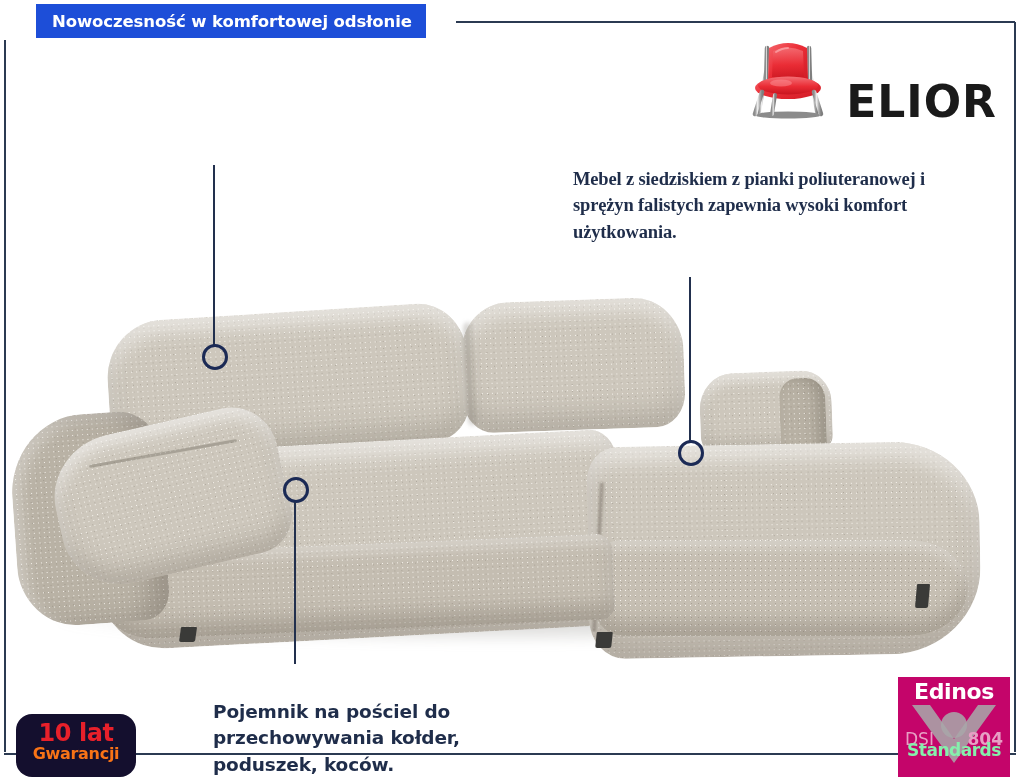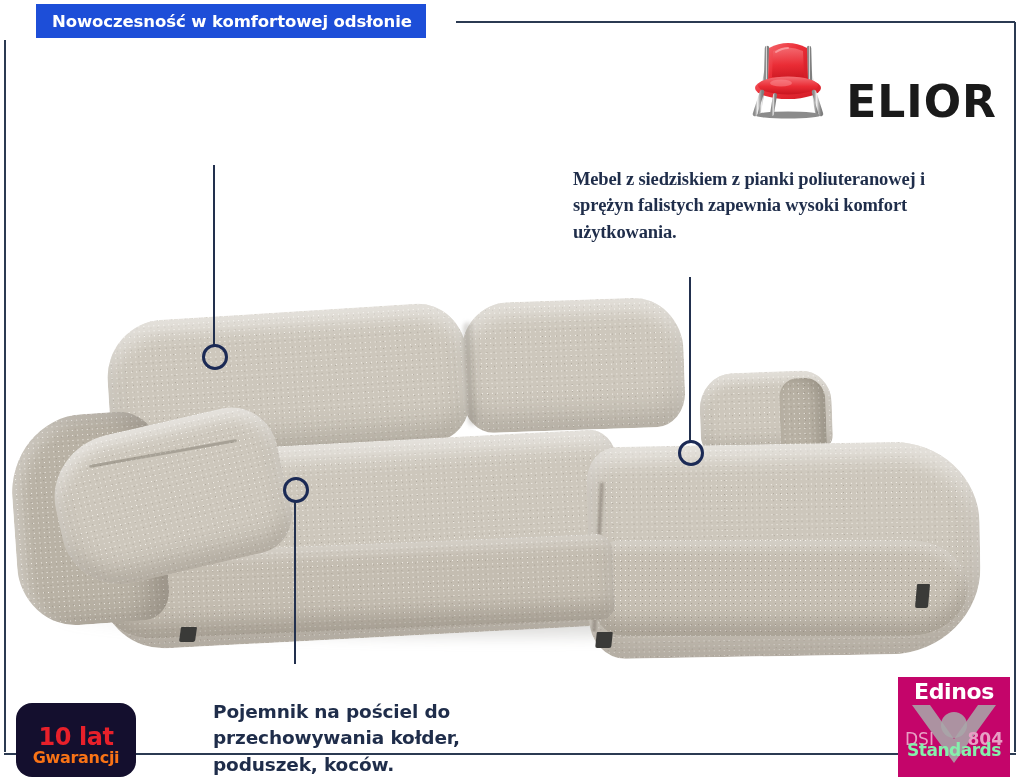"10 lat" .badge-warranty { height: 74px -> 63px; padding-top: 22px -> 7px }
